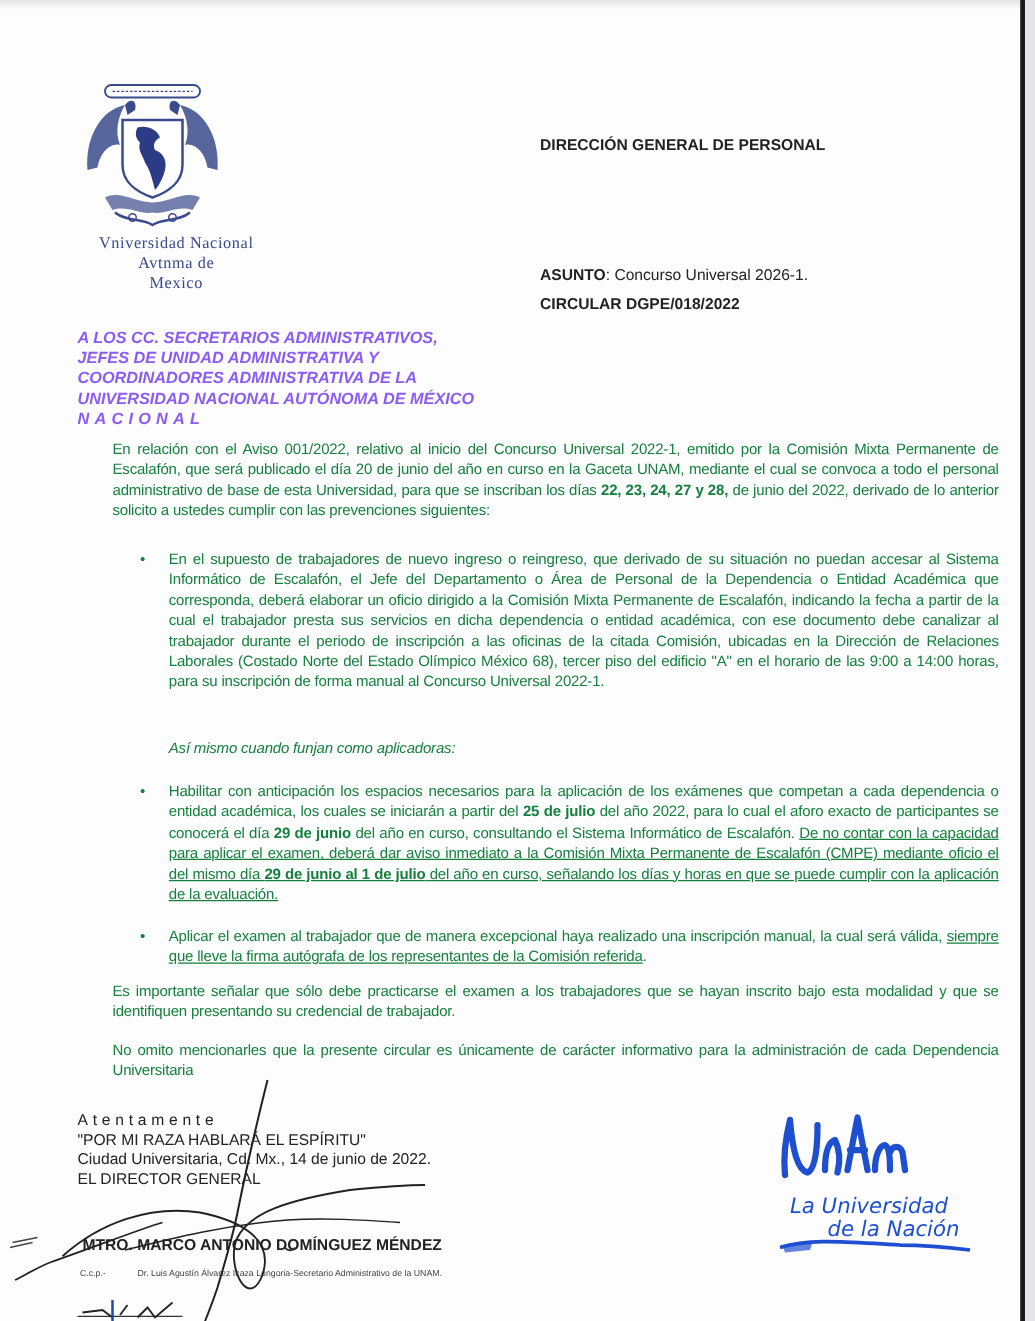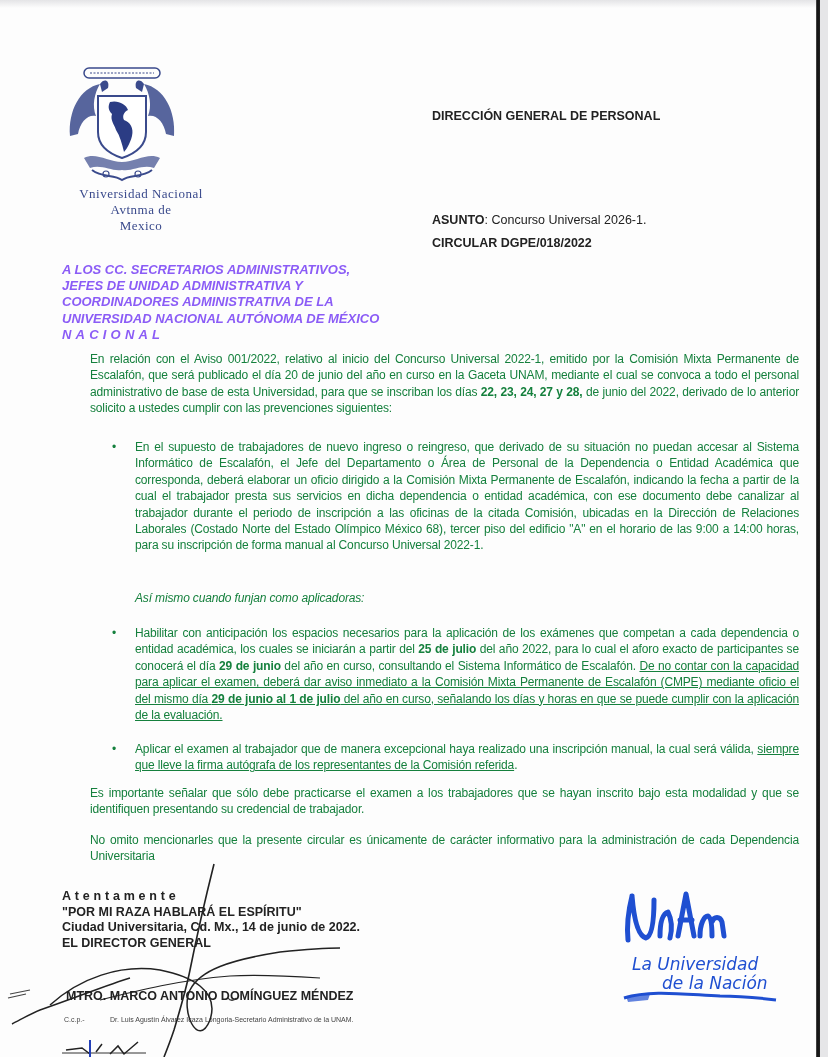"Atentamente" .sign-block { font-weight: bold -> normal }
